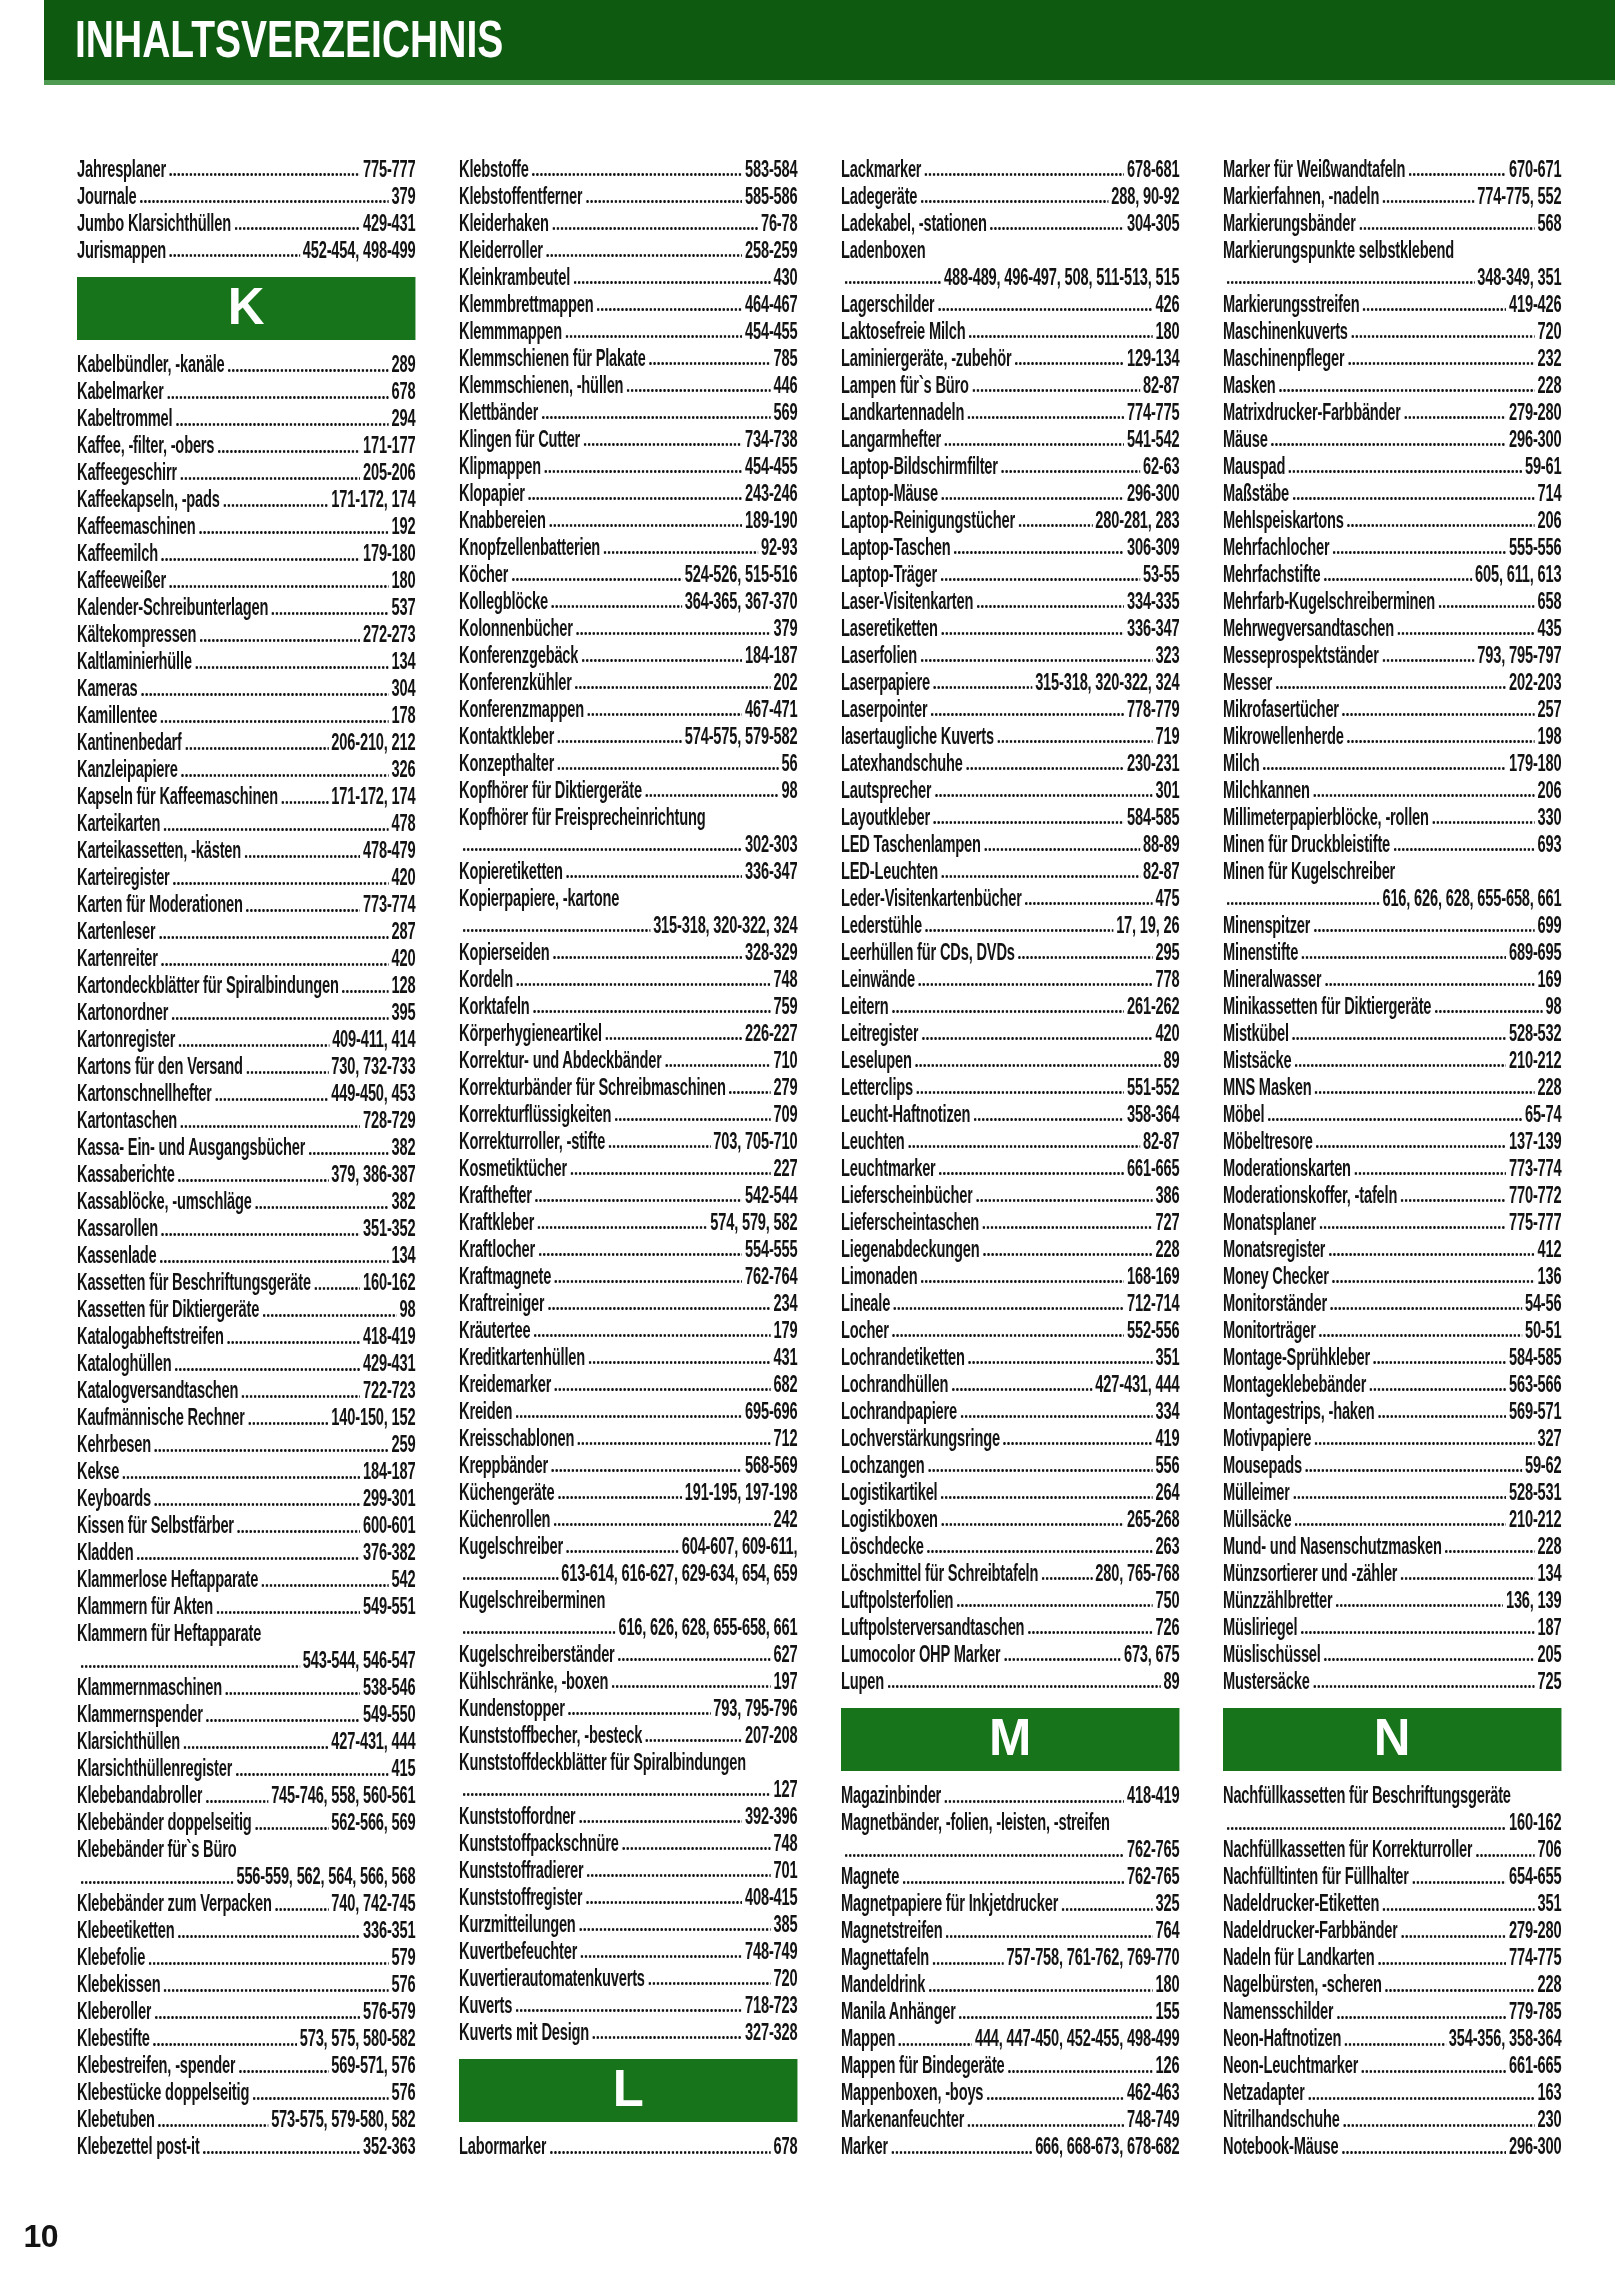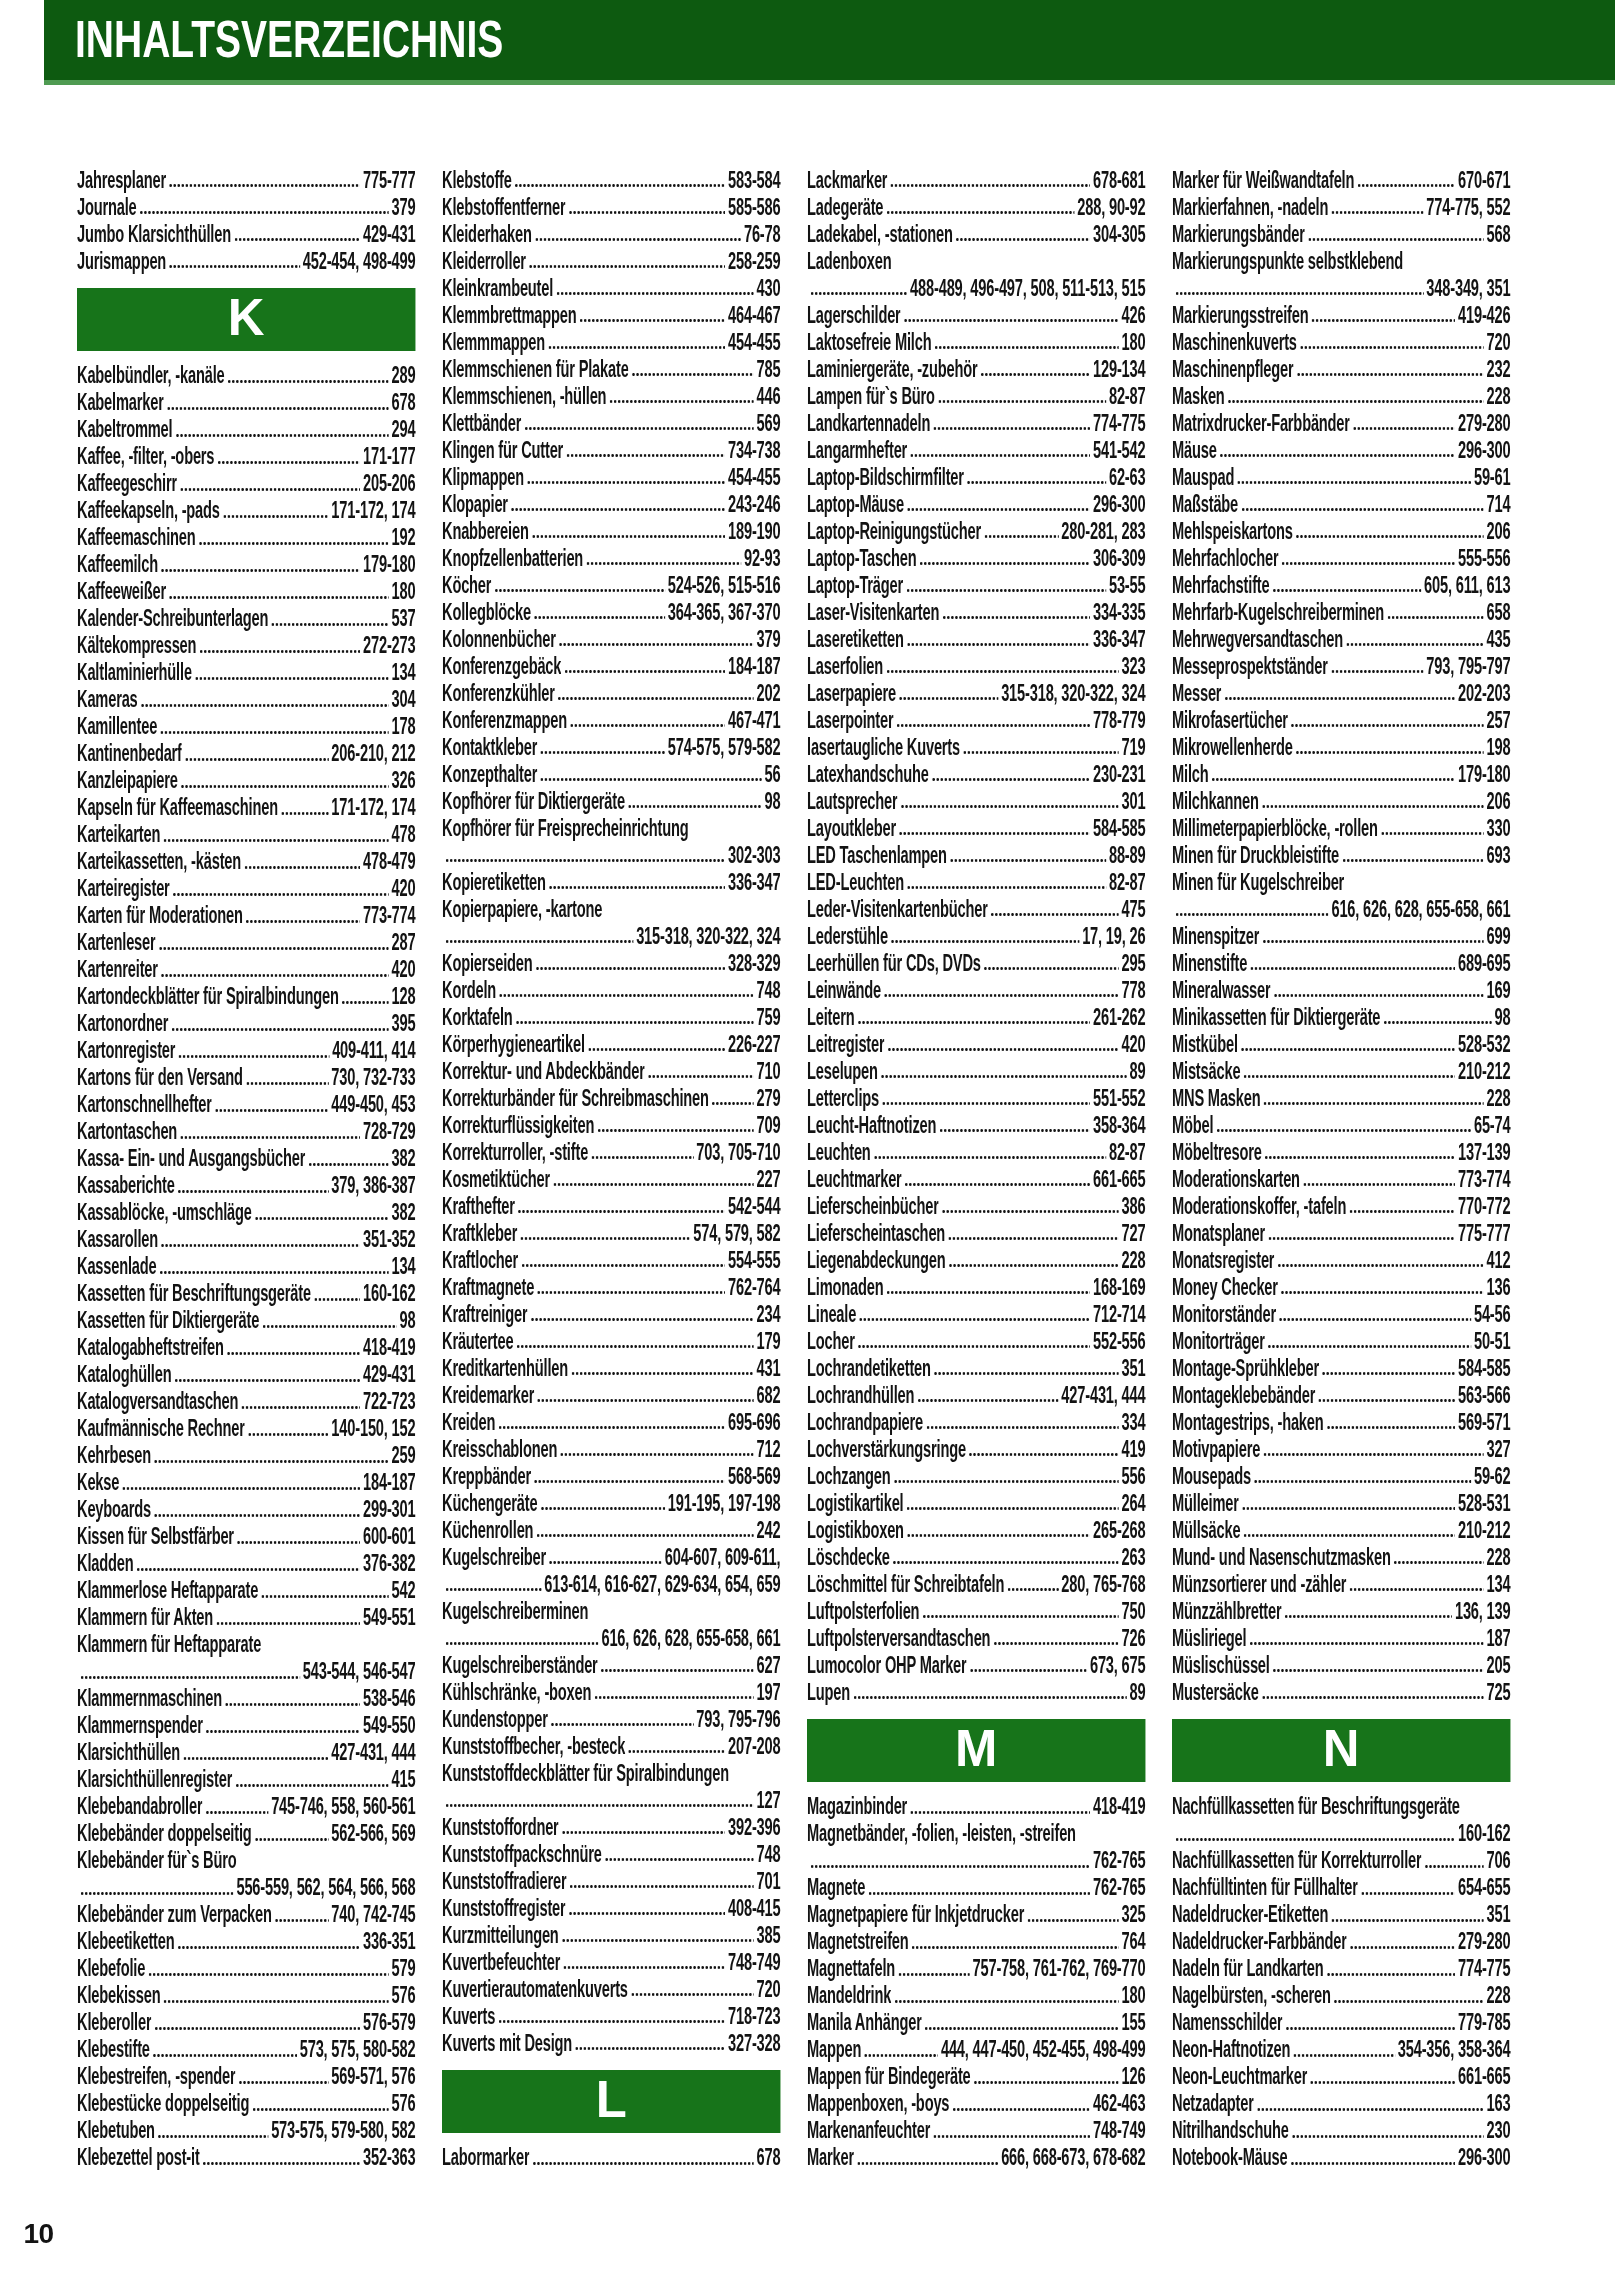"Jahresplaner" .cols { column-gap: 27px -> 44px; margin-top: 11px -> none }
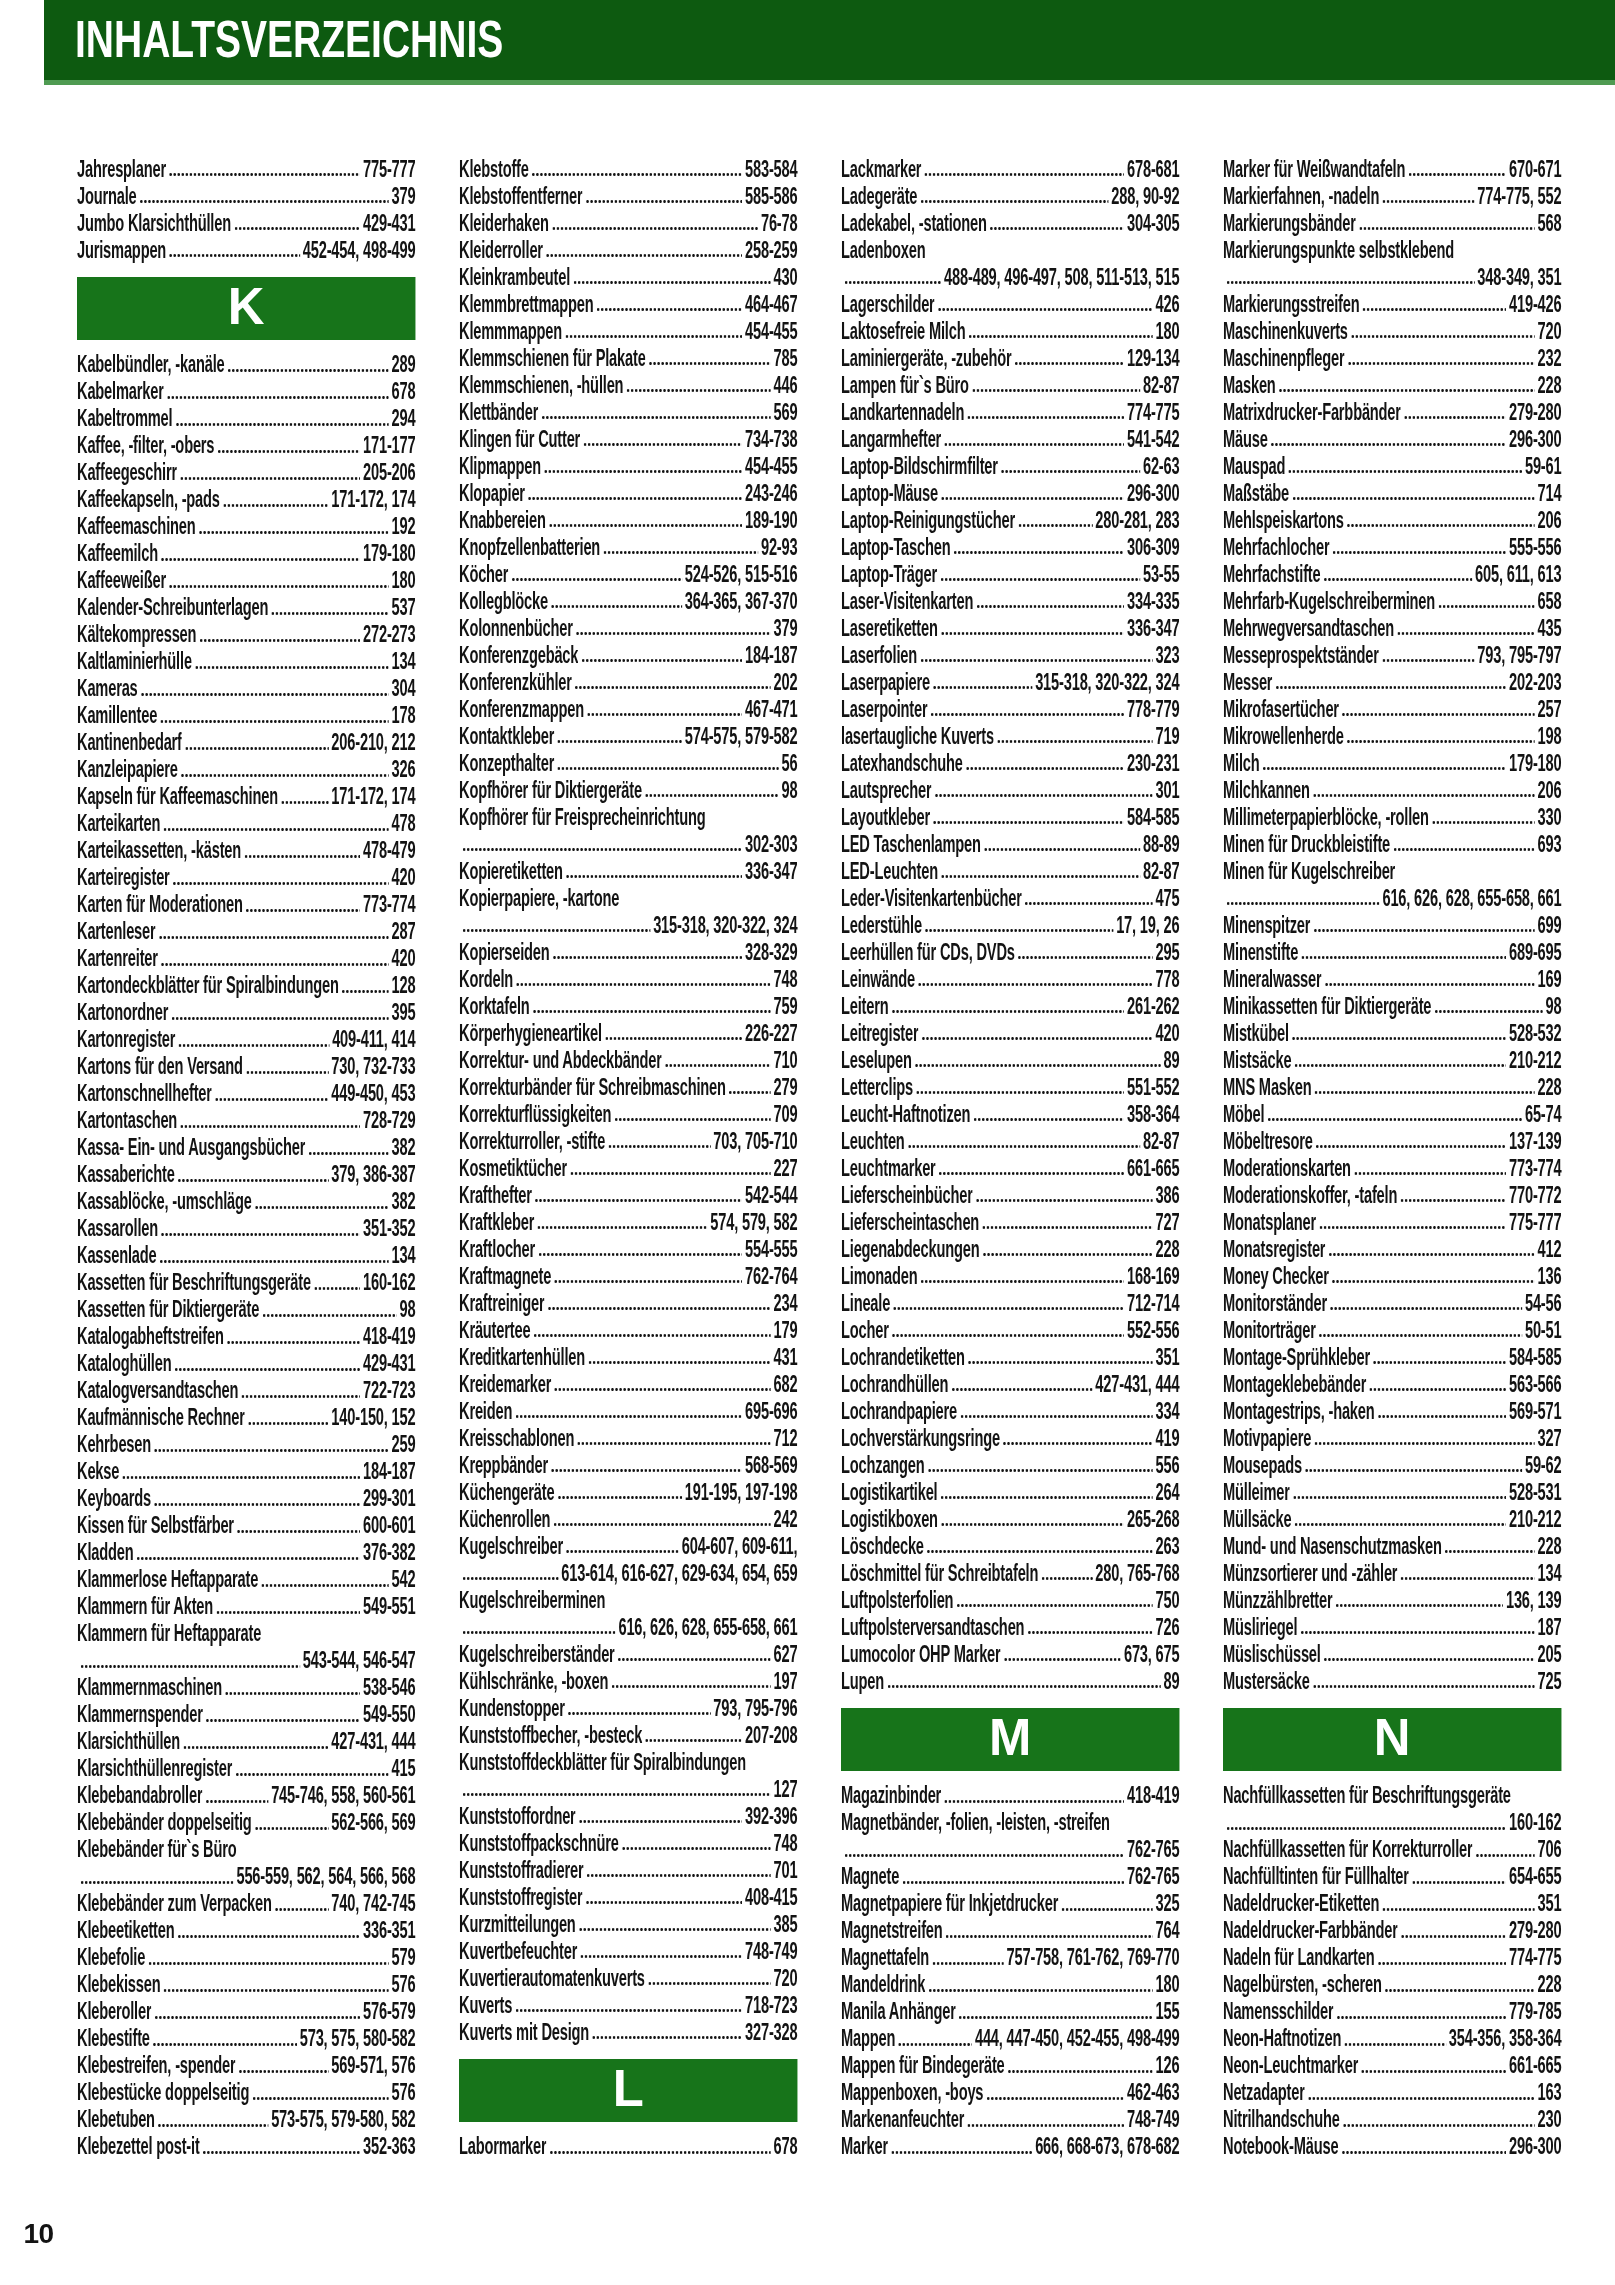"10" .pagenum { font-size: 28px -> 32px }
